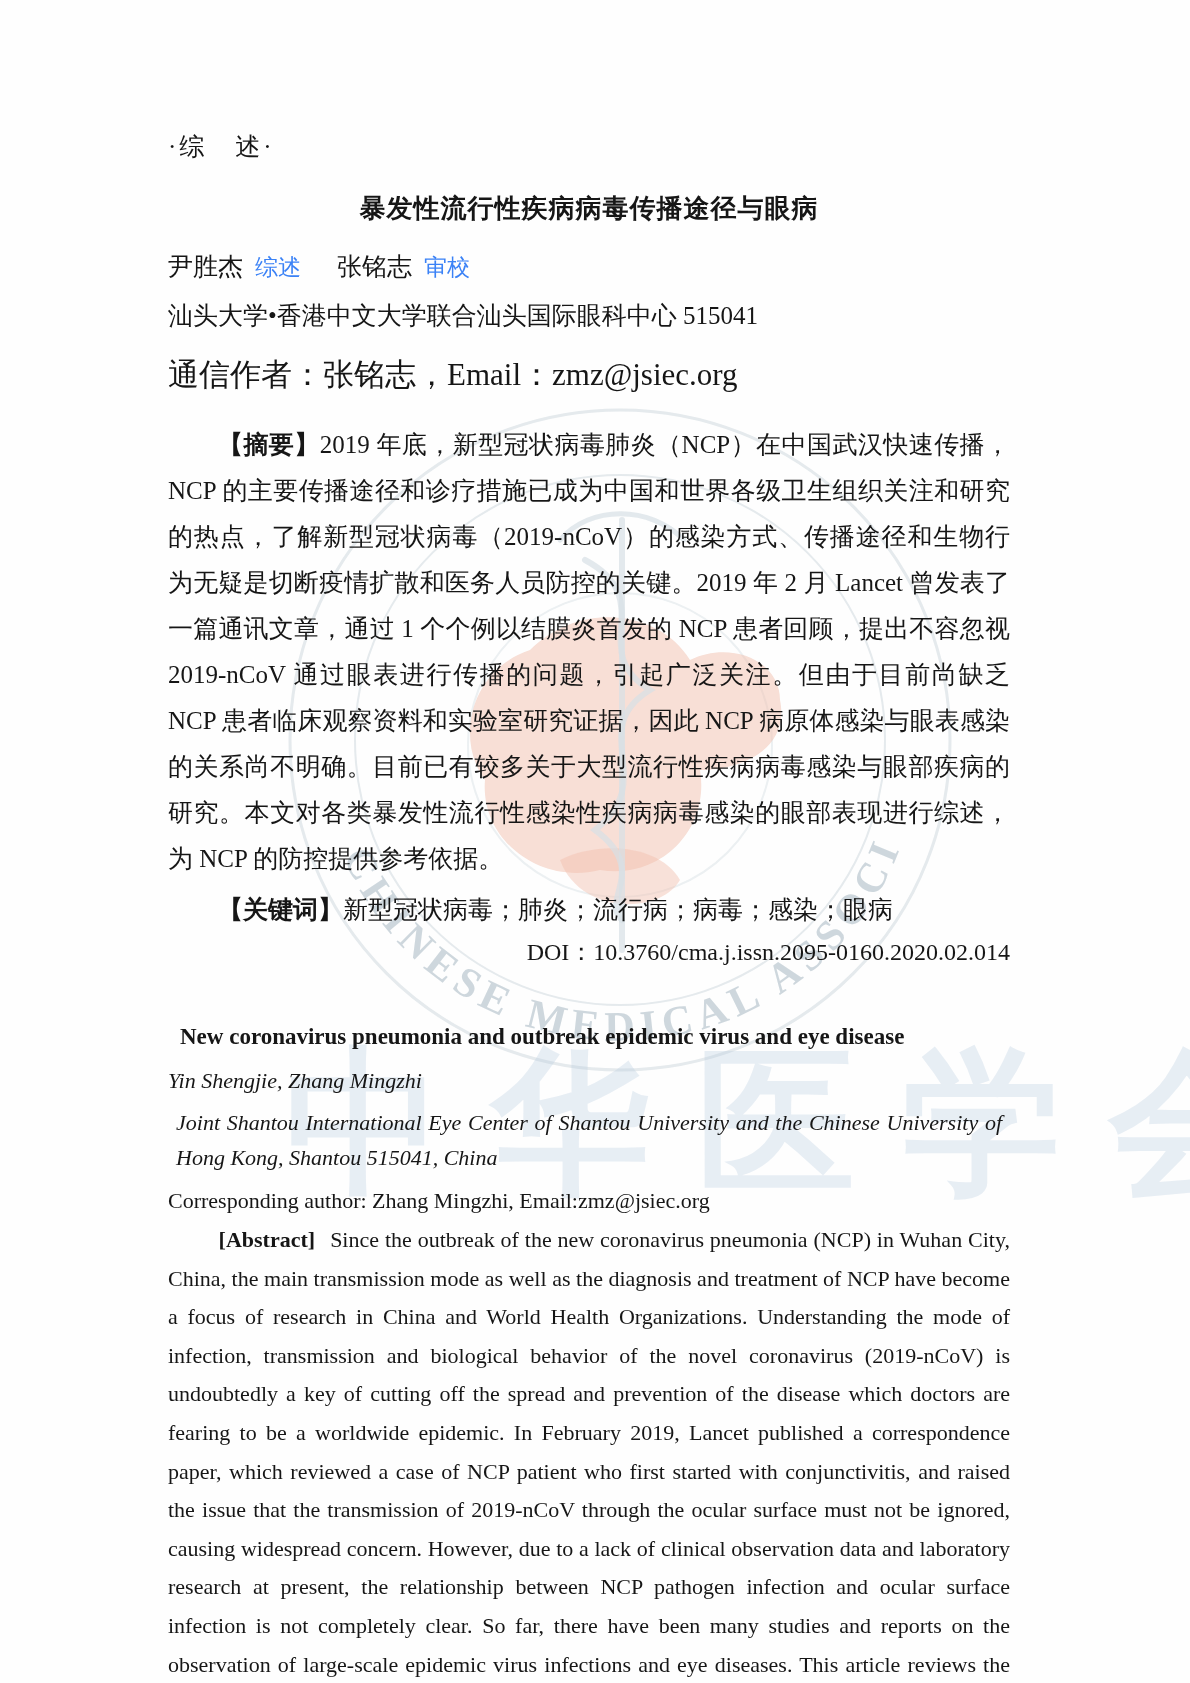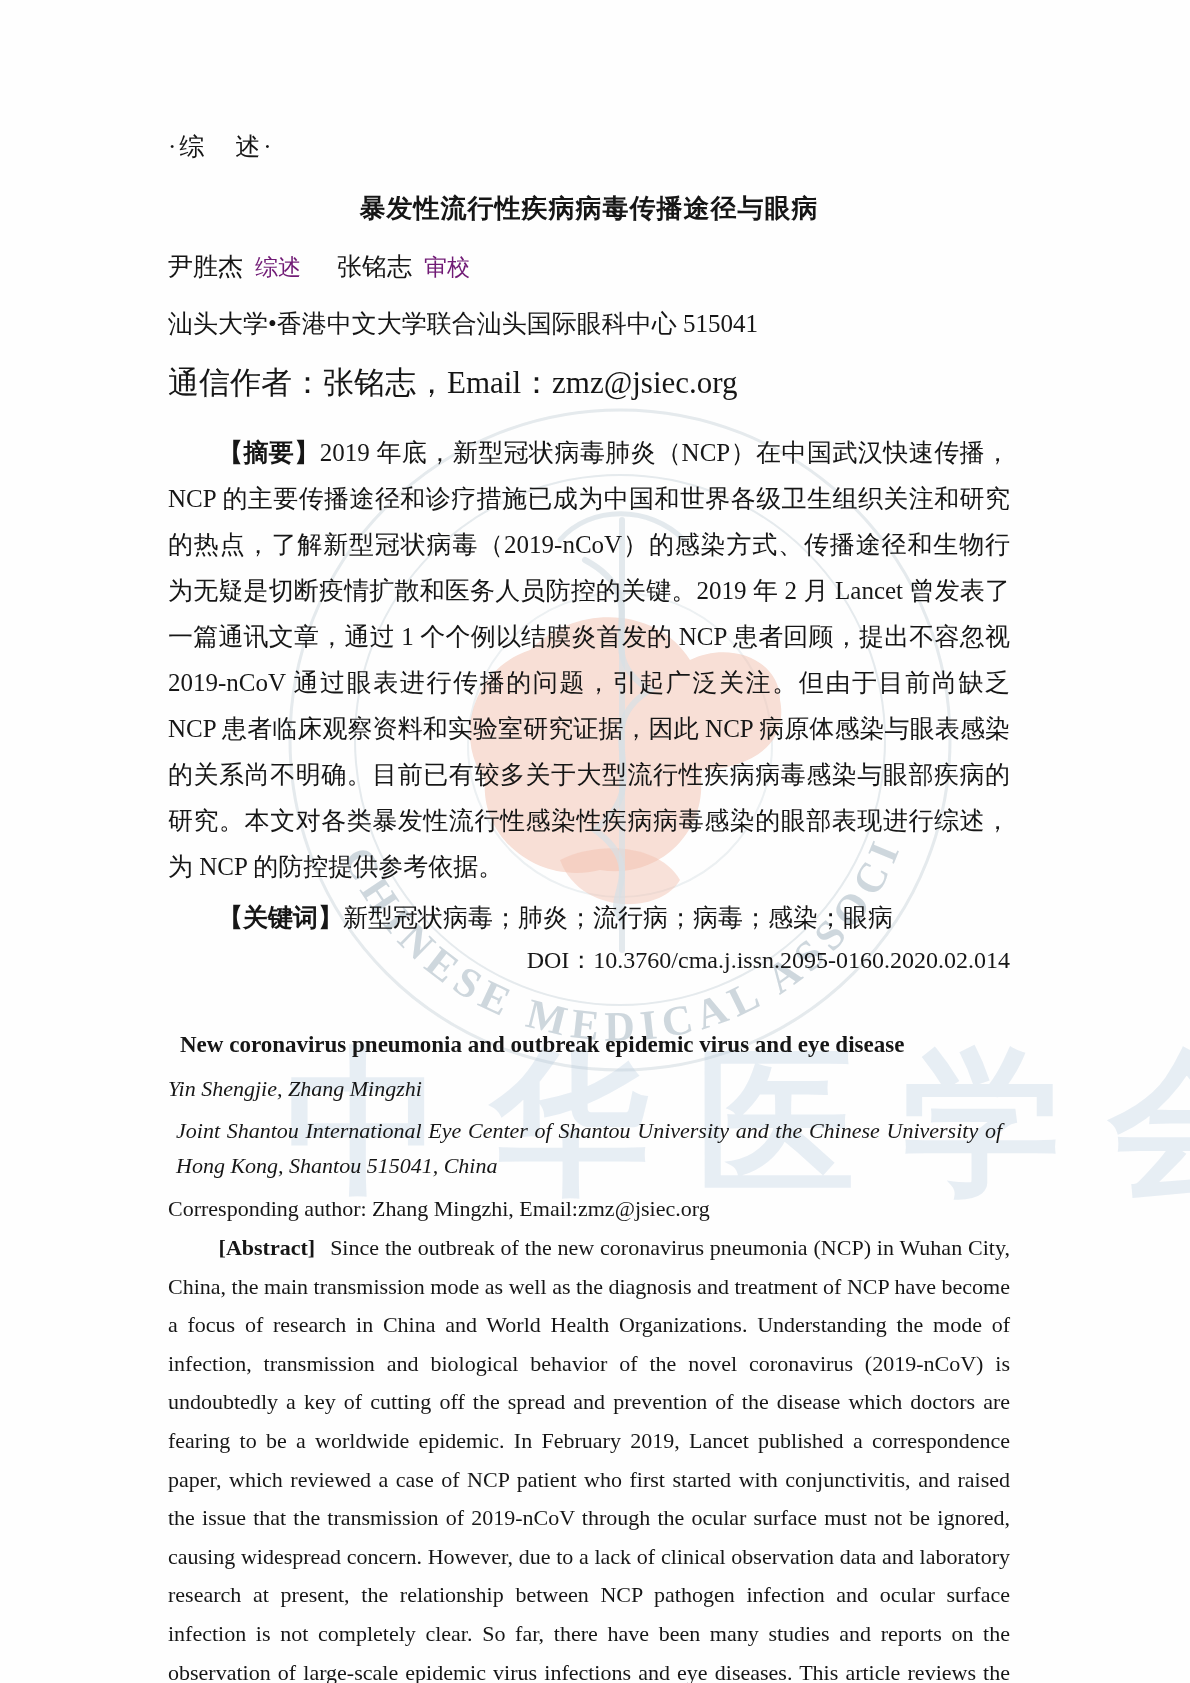"综述" .authors-zh .role { color: #701a75 -> #3b82f6 }
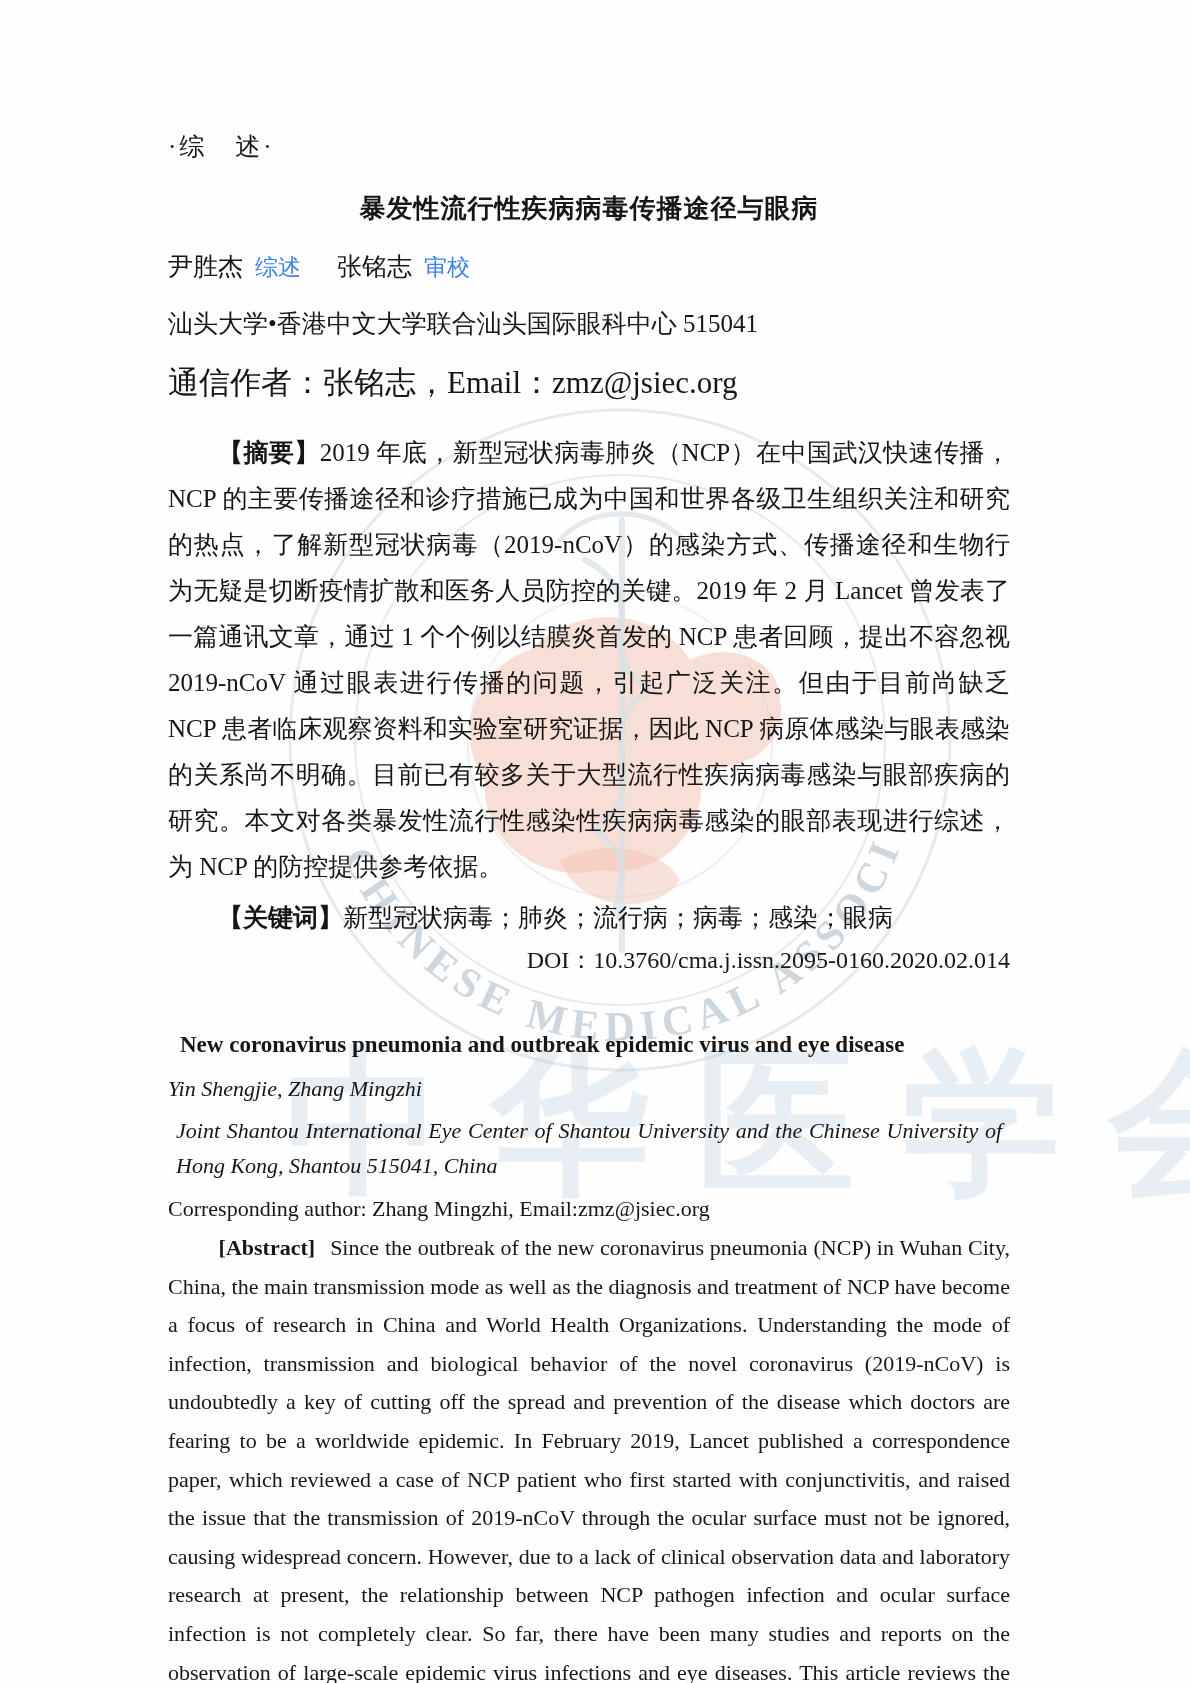"汕头大学•香港中文大学联合汕头国际眼科中心 515041" .affil-zh { margin-top: 24px -> 16px }
